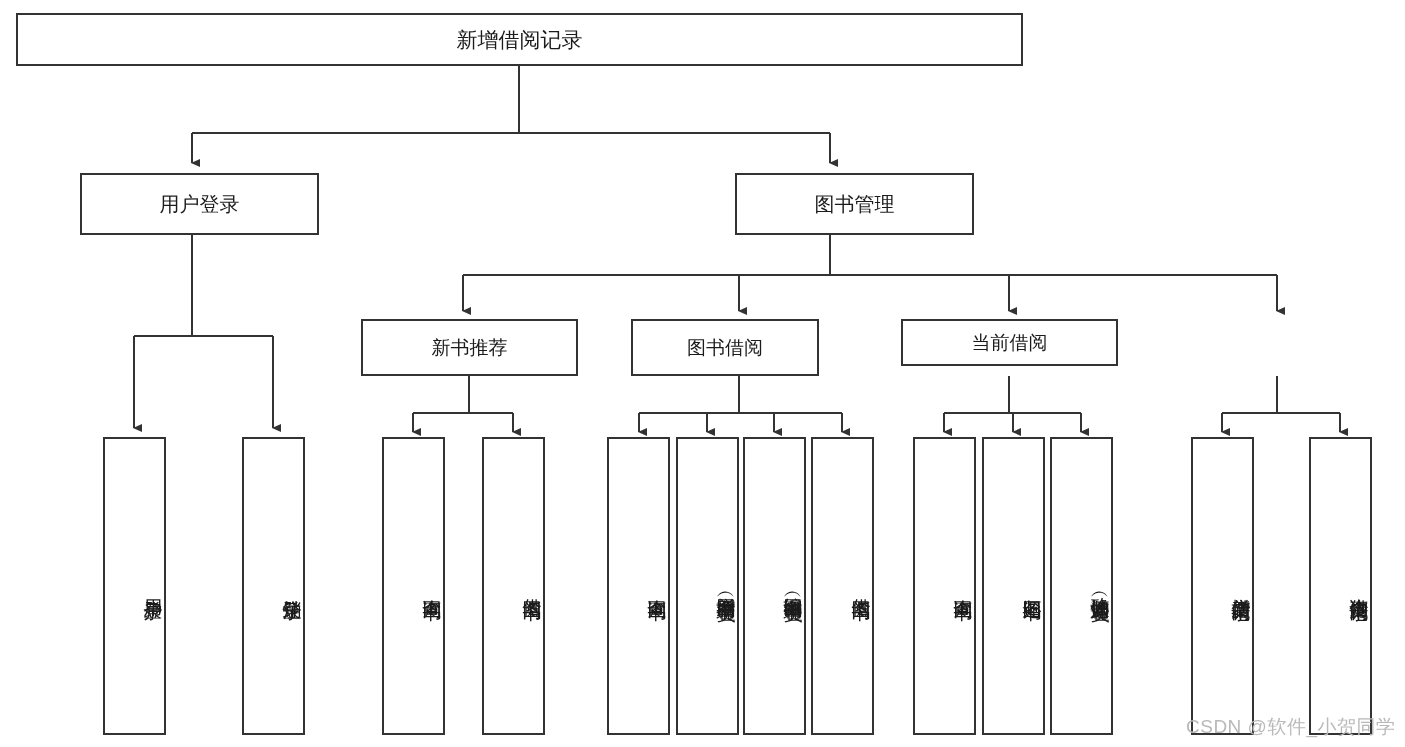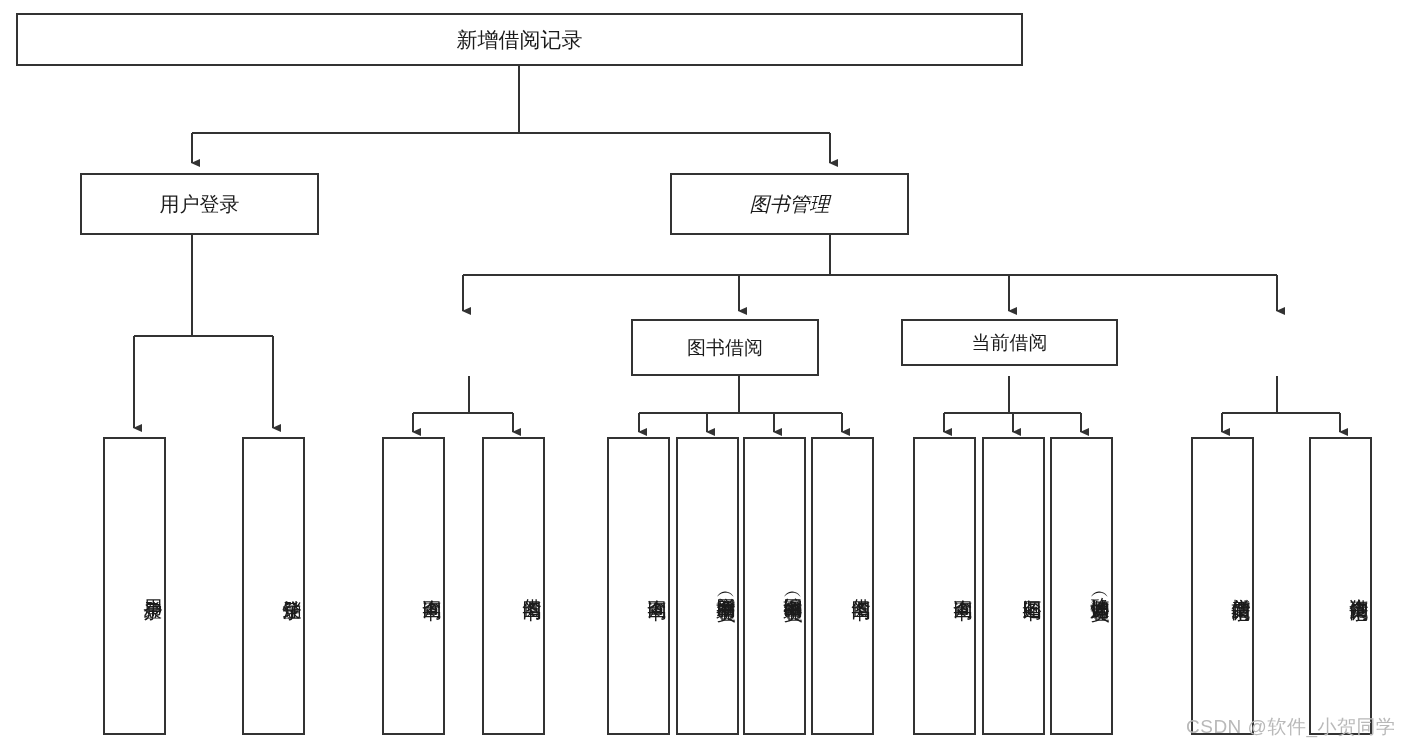"图书管理" div.node { font-style: italic -> none; left: 670px -> 735px }
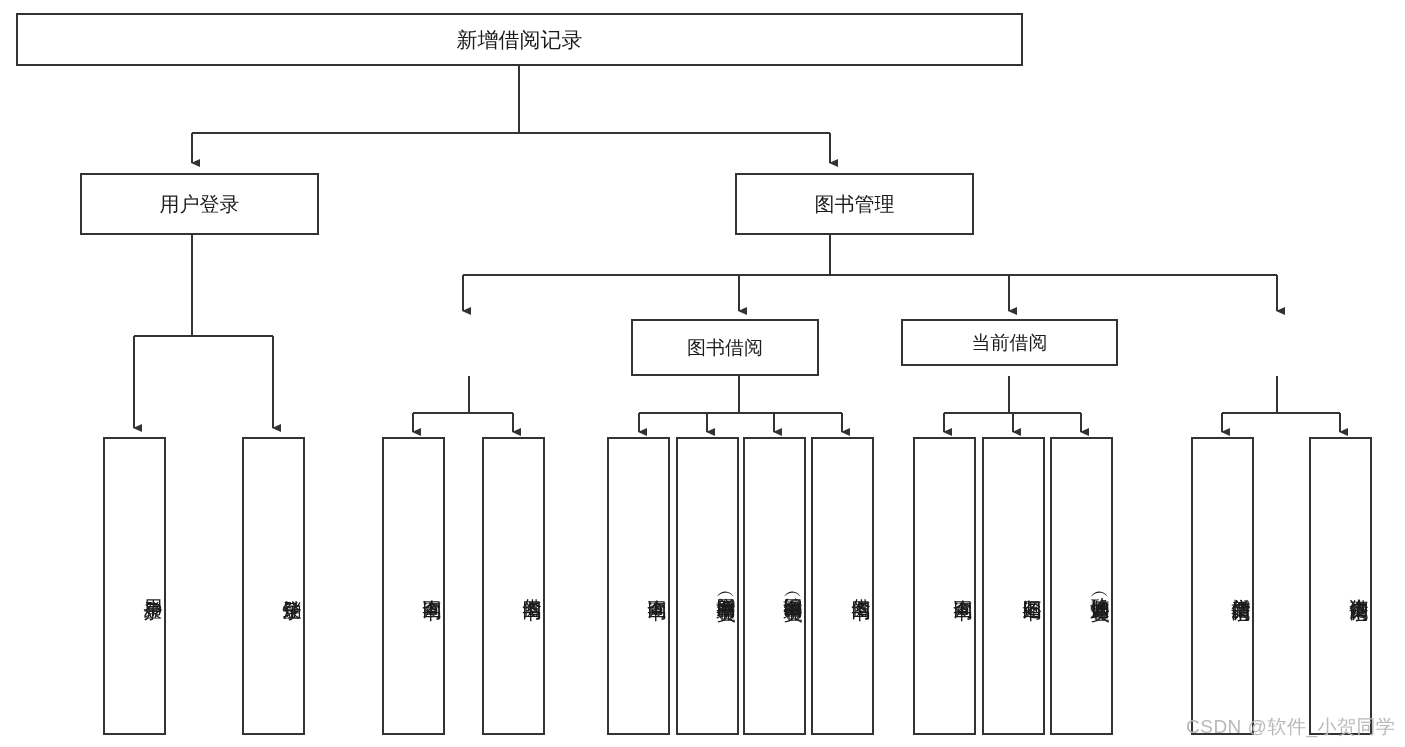"新书推荐" div.node { html: none -> <div>新书推荐</div> }
